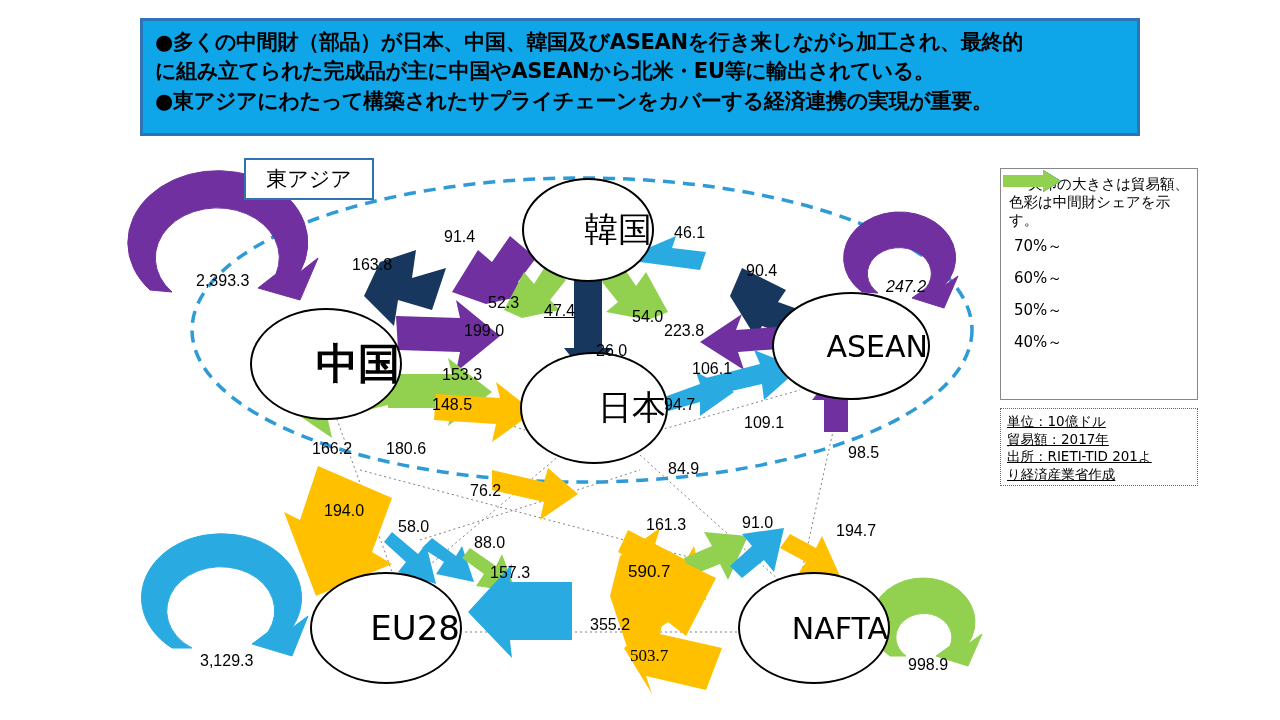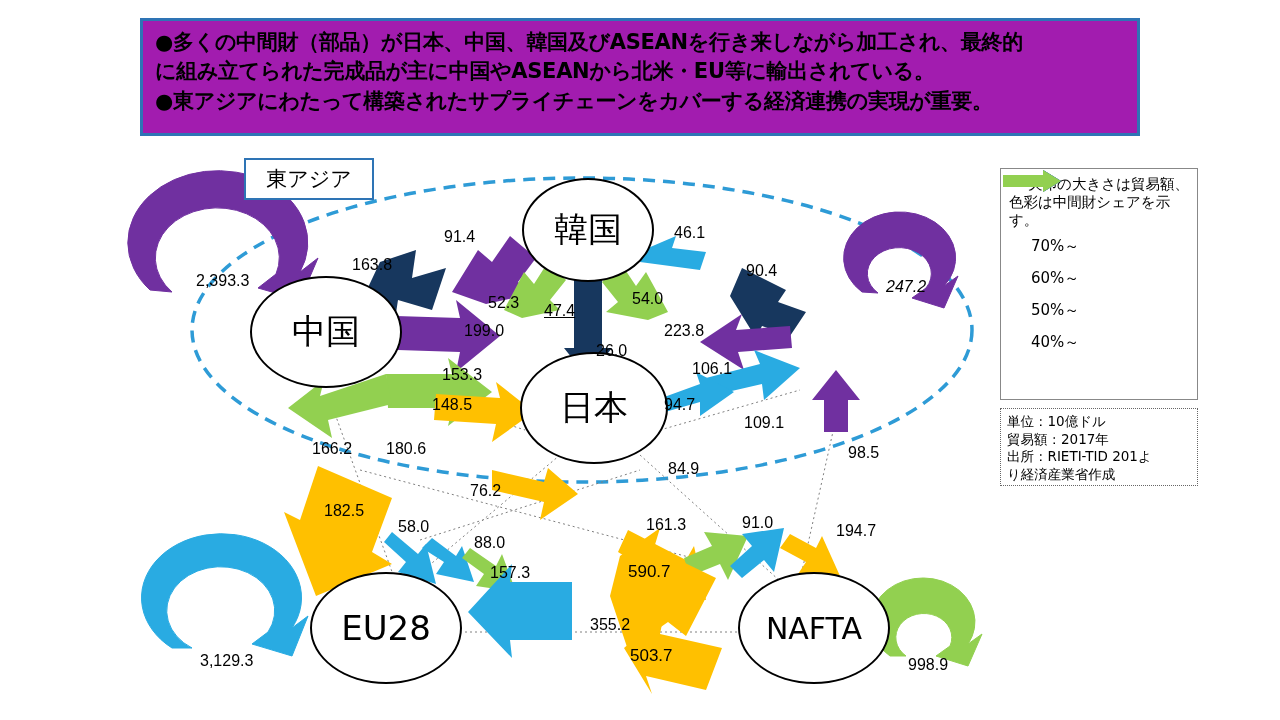"●多くの中間財（部品）が日本、中国、韓国及びASEANを行き来しながら加工され、" .callout { background: #a21caf -> #0ea5e9 }
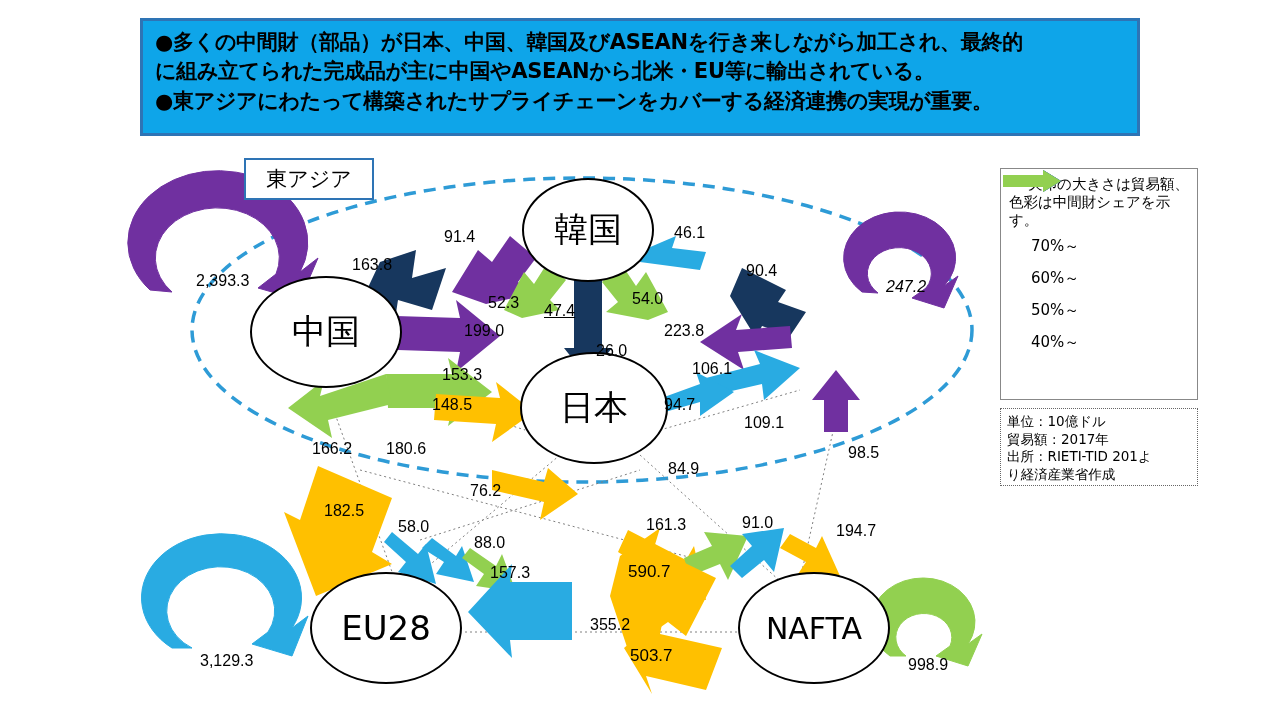"韓国" .node { justify-content: center -> flex-end }
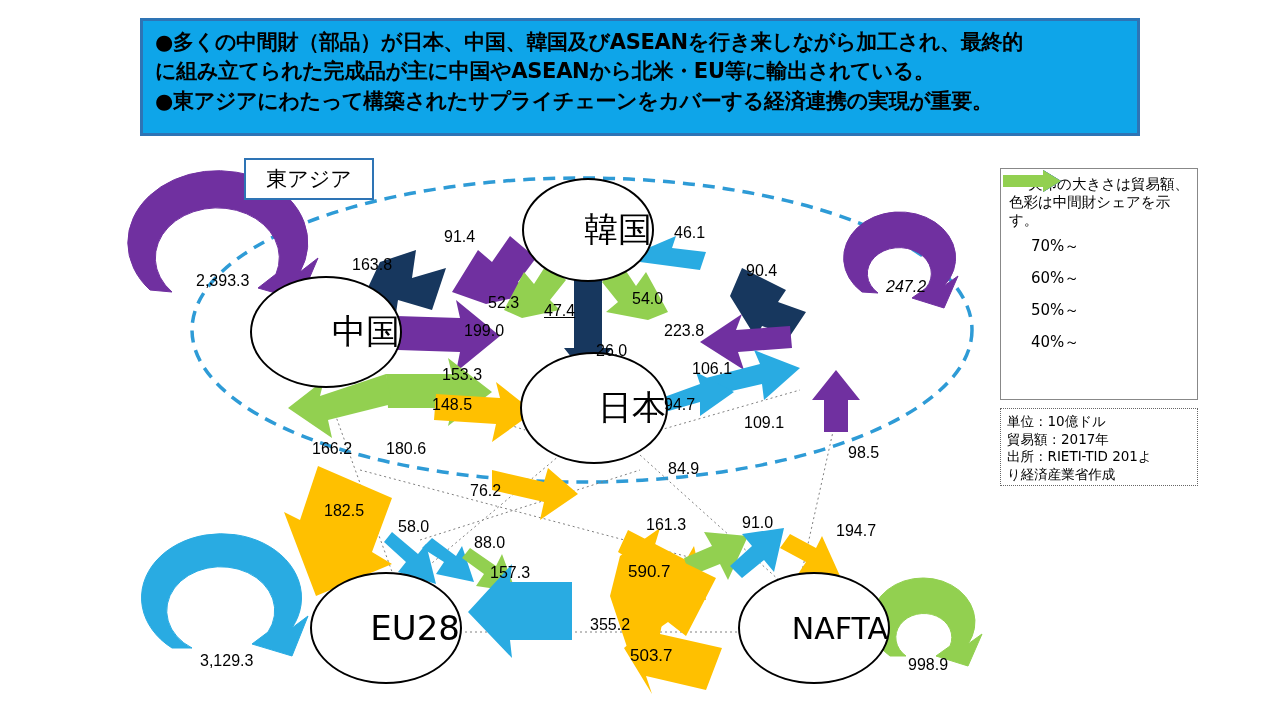"70%～" .legend-row .lbl { margin-left: 22px -> 5px }
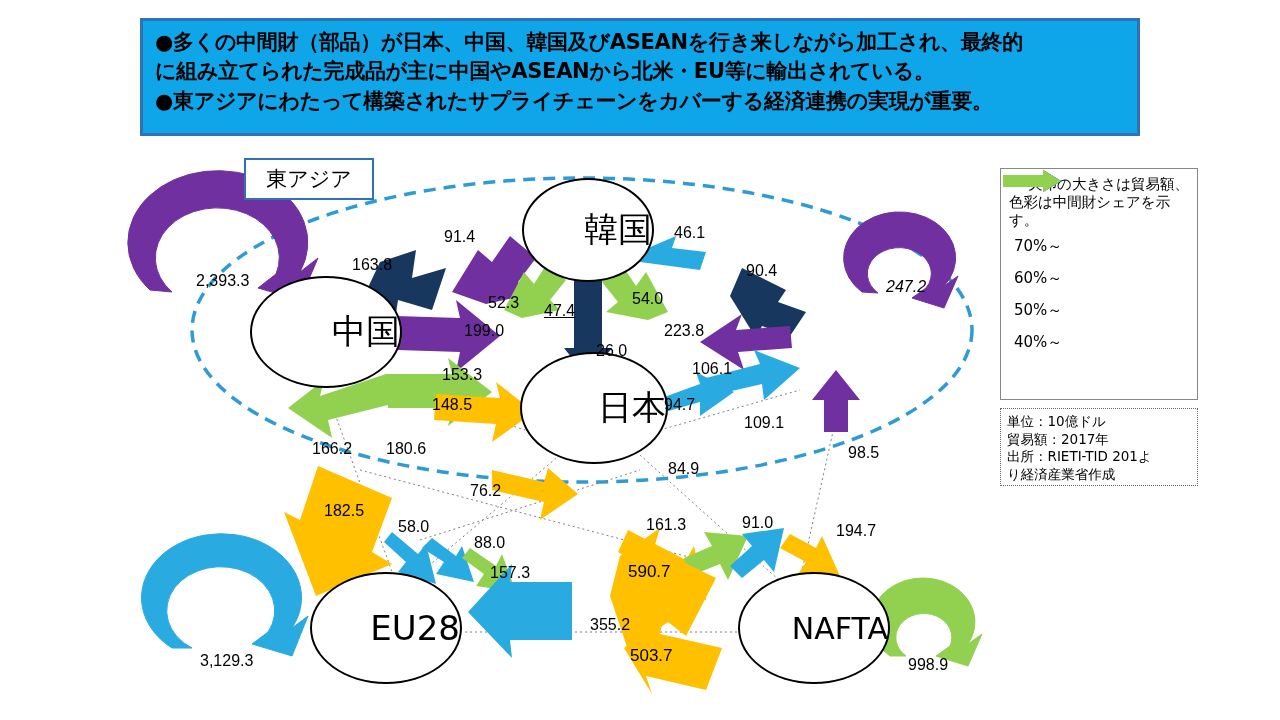"54.0" div.vlabel { top: 290px -> 308px }
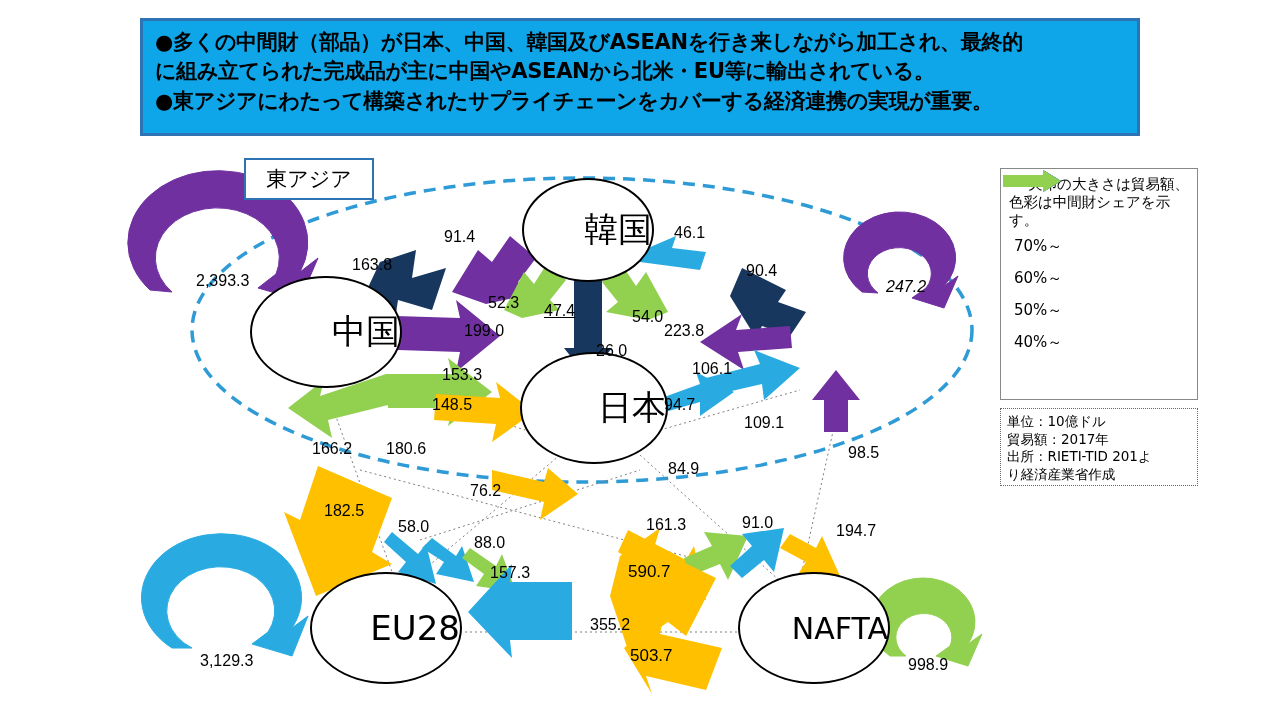"中国" div.node { font-size: 34px -> 42px; font-weight: none -> bold; top: 276px -> 308px }
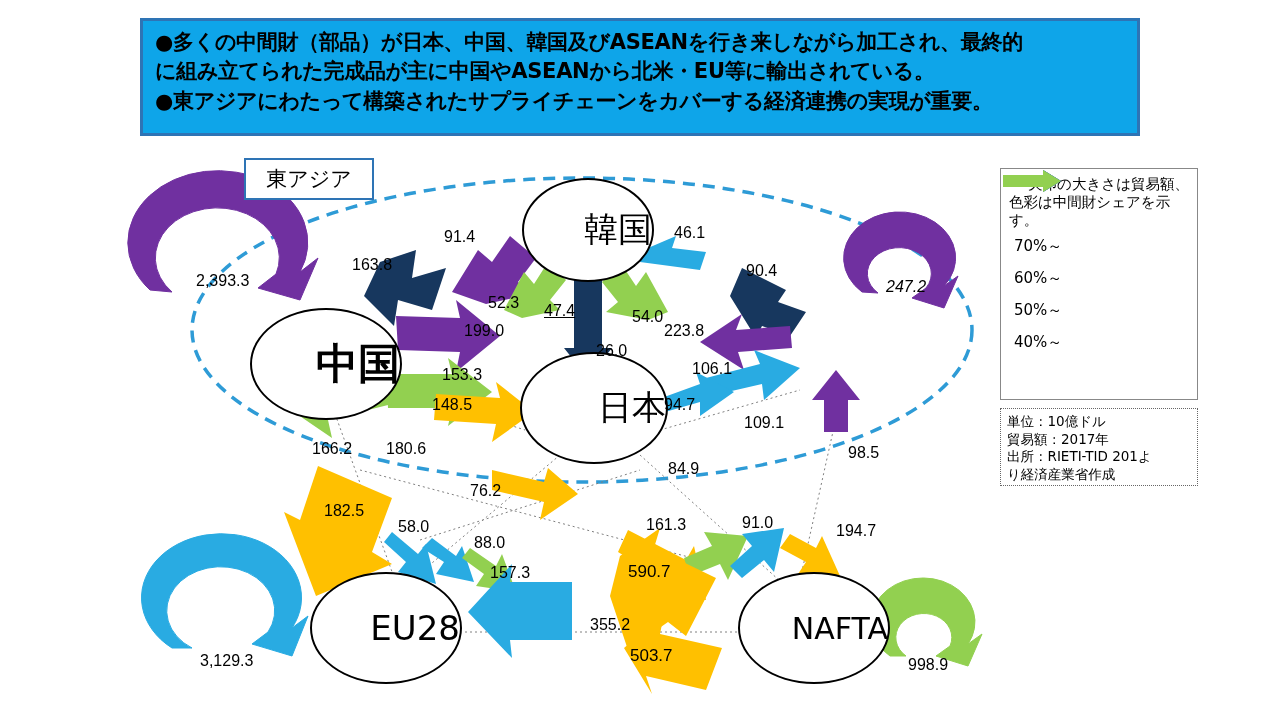"ASEAN" div.node { html: none -> <div> <span>ASEAN</span> </div> }
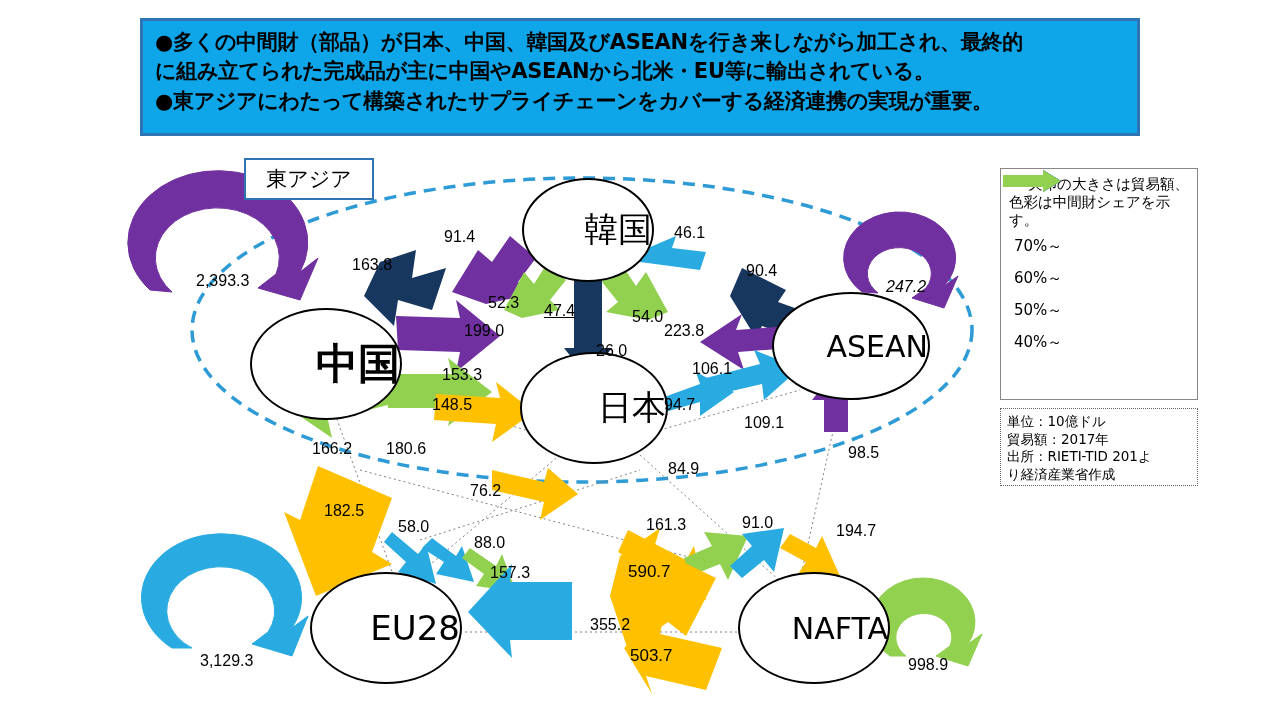"単位：10億ドル" .srcbox { text-decoration: none -> underline }
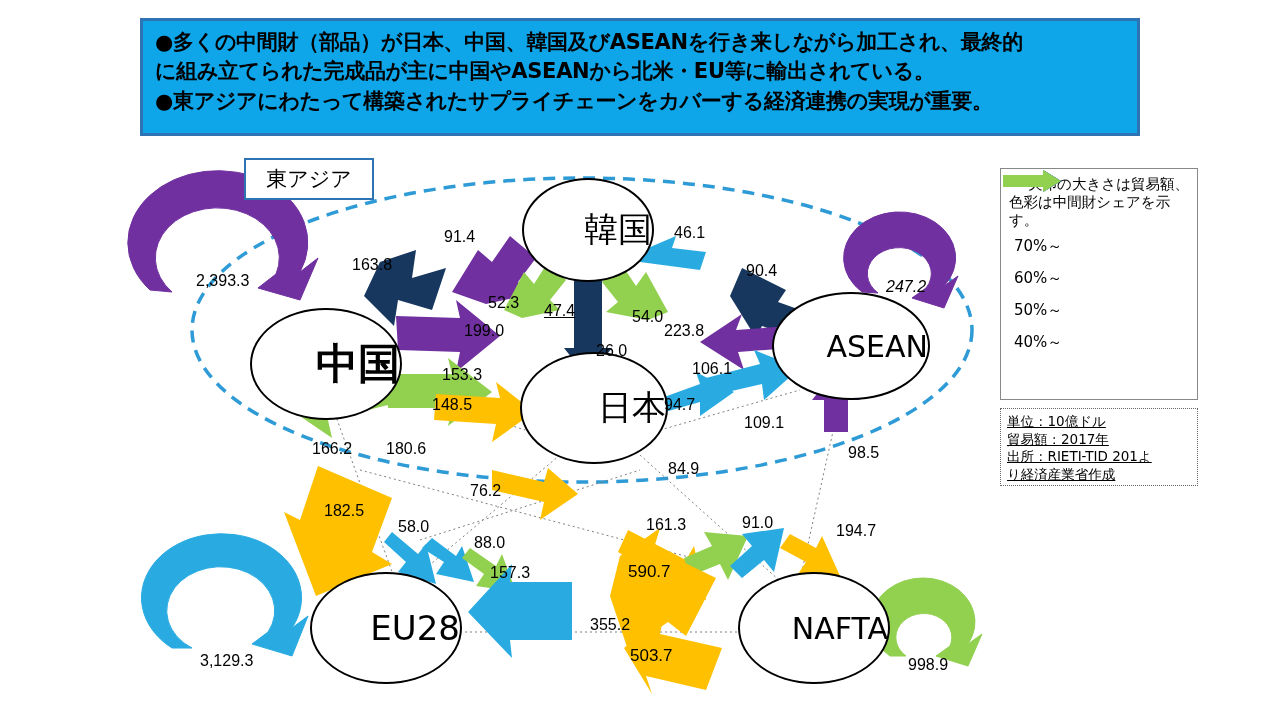"182.5" div.vlabel { text: 182.5 -> 194.0 }
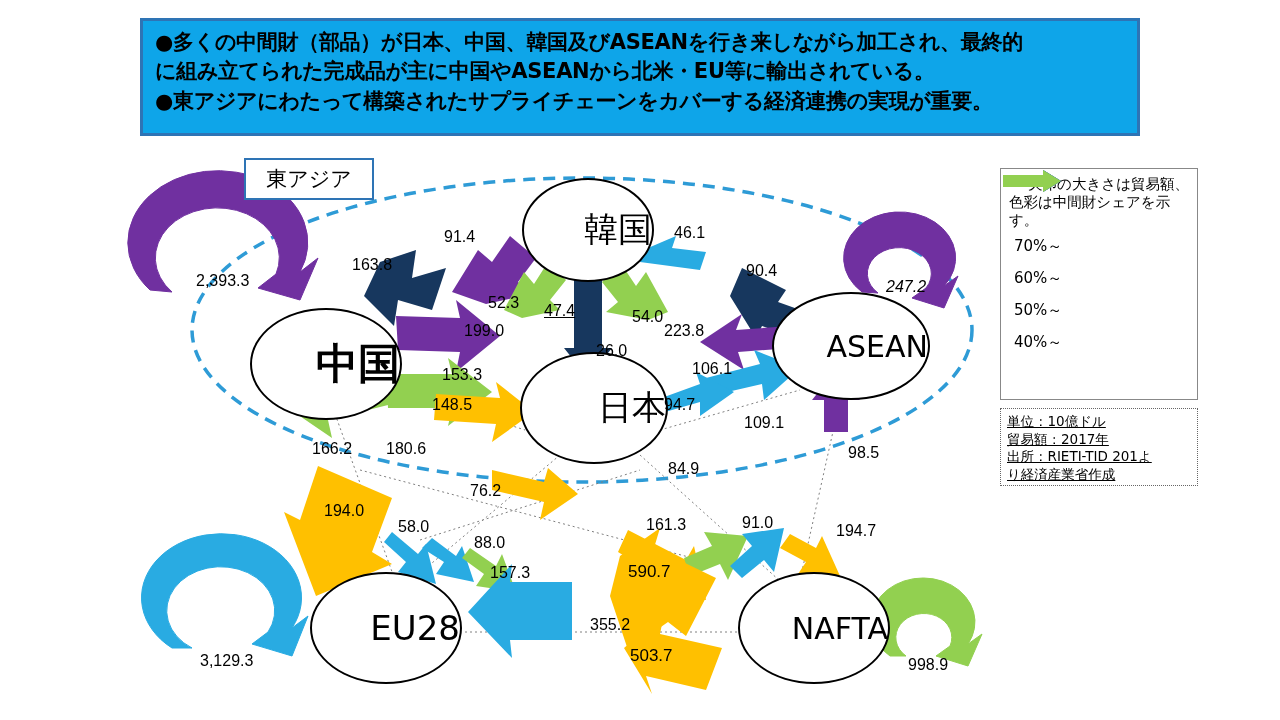"503.7" div.vlabel { font-family: none -> Liberation Serif, serif }
